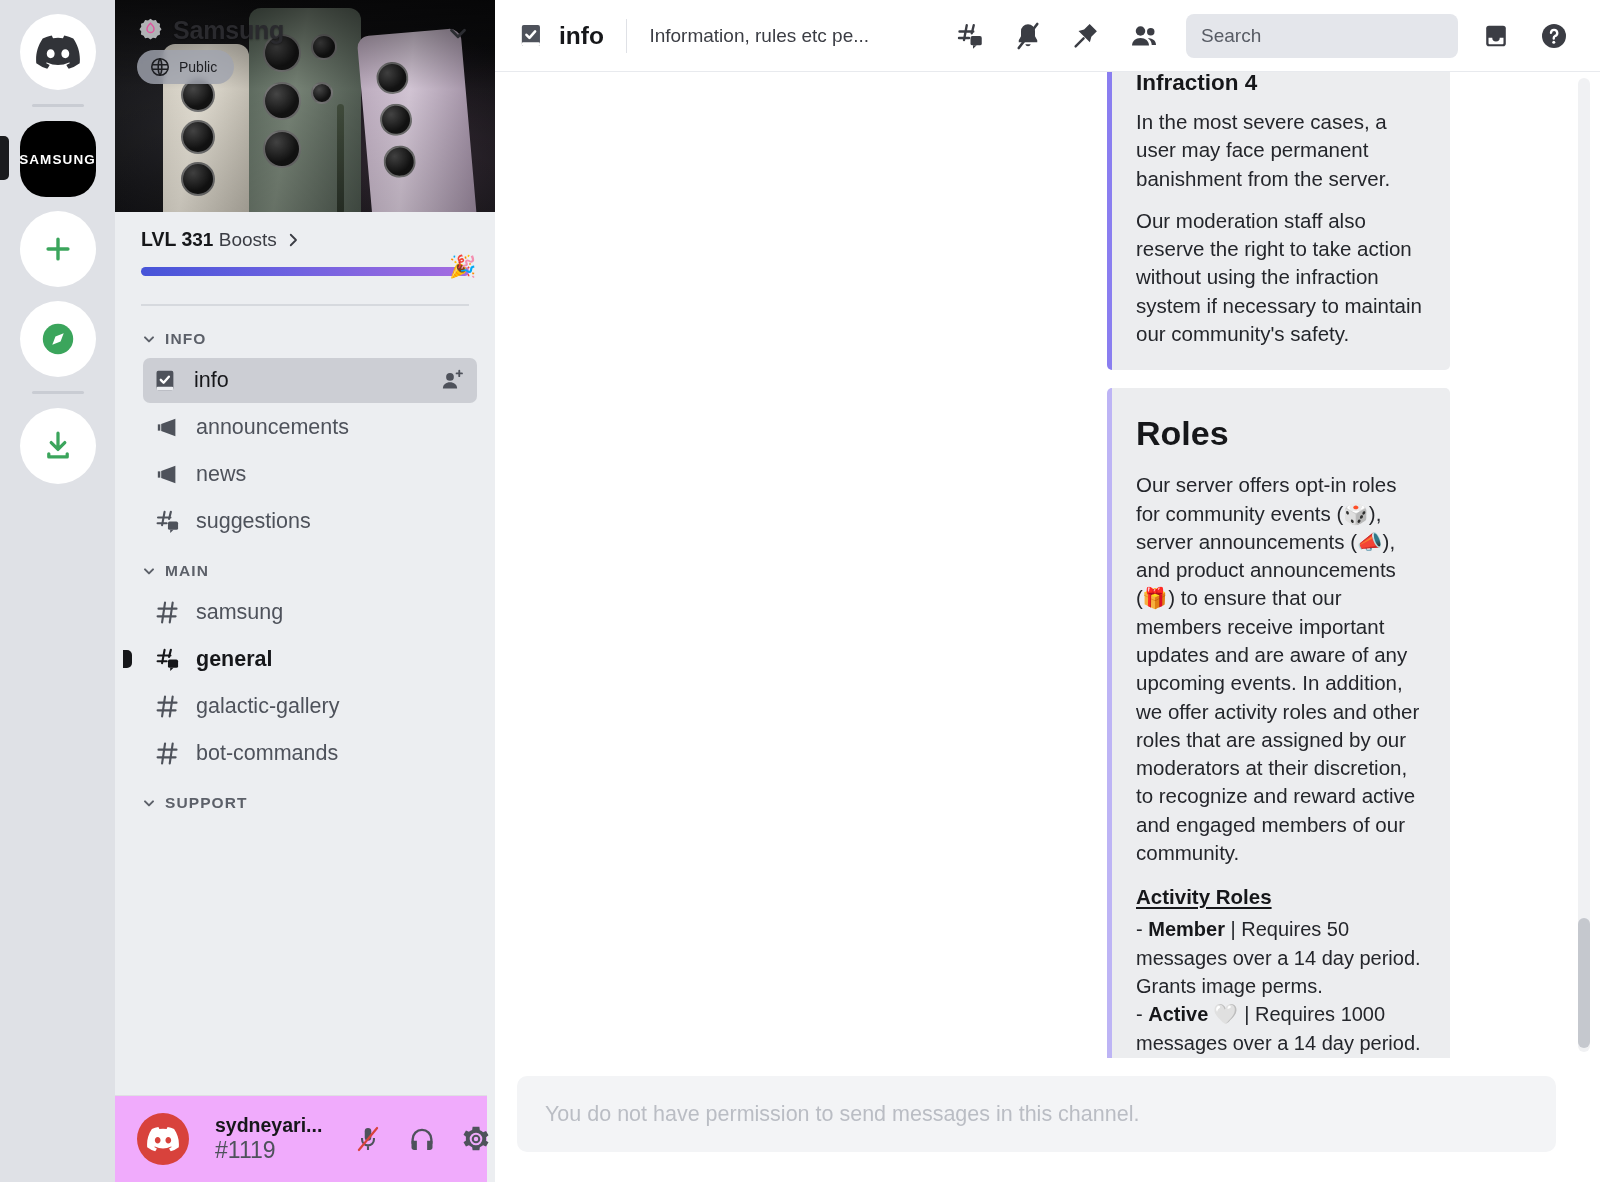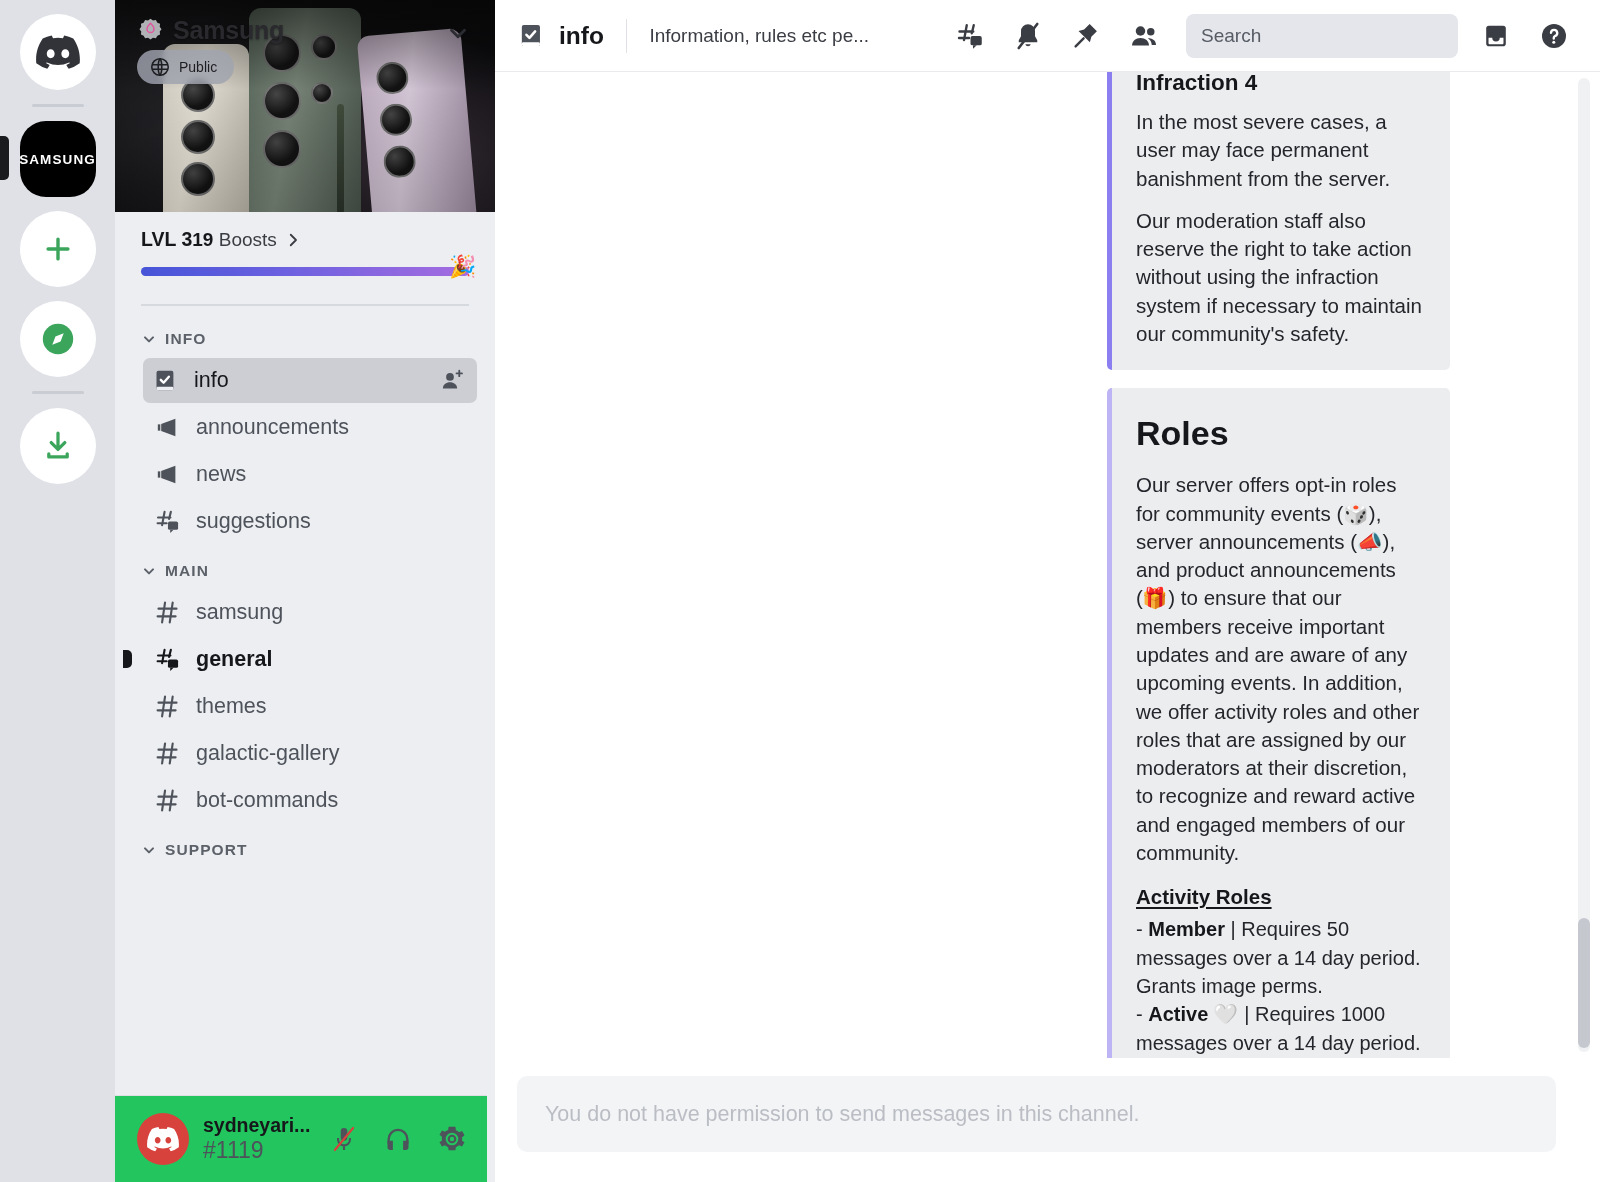"19" b { text: 19 -> 31 }
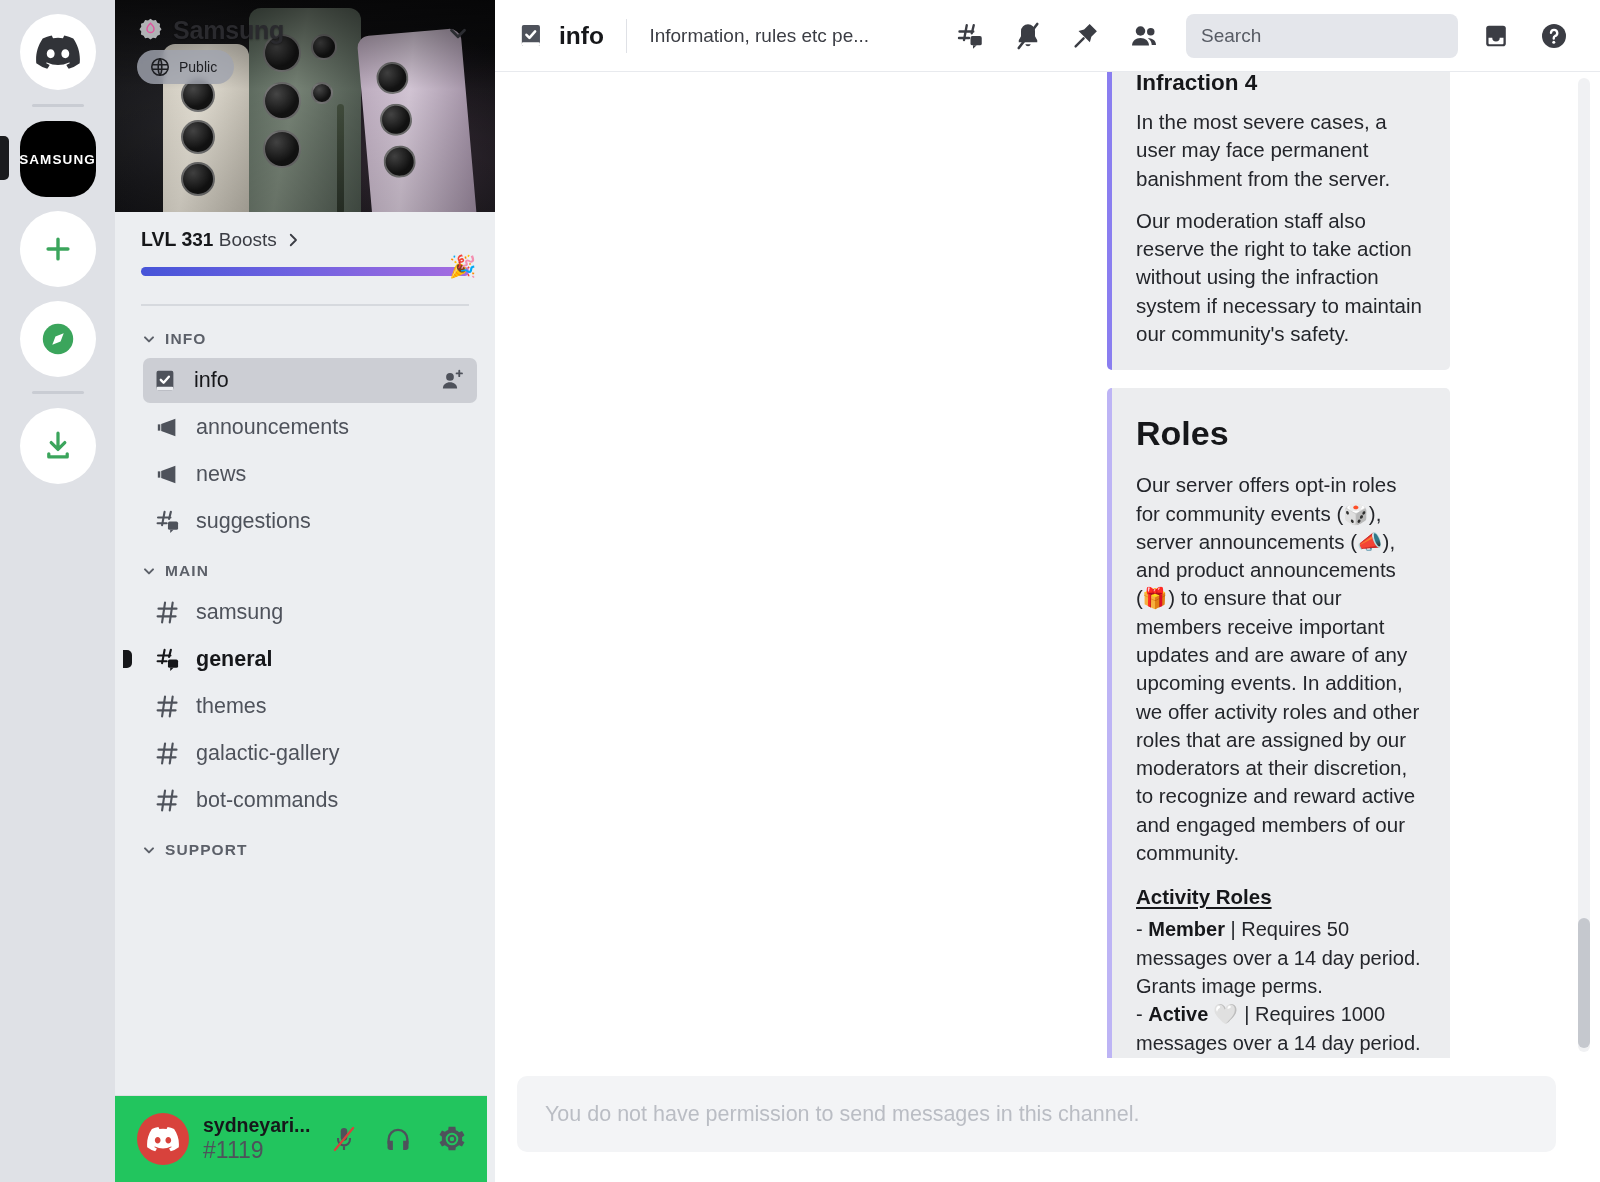"themes" div.chan { html: <div> <span> <svg> <path></path> </svg> </span> <span>themes</span> </div> -> none }
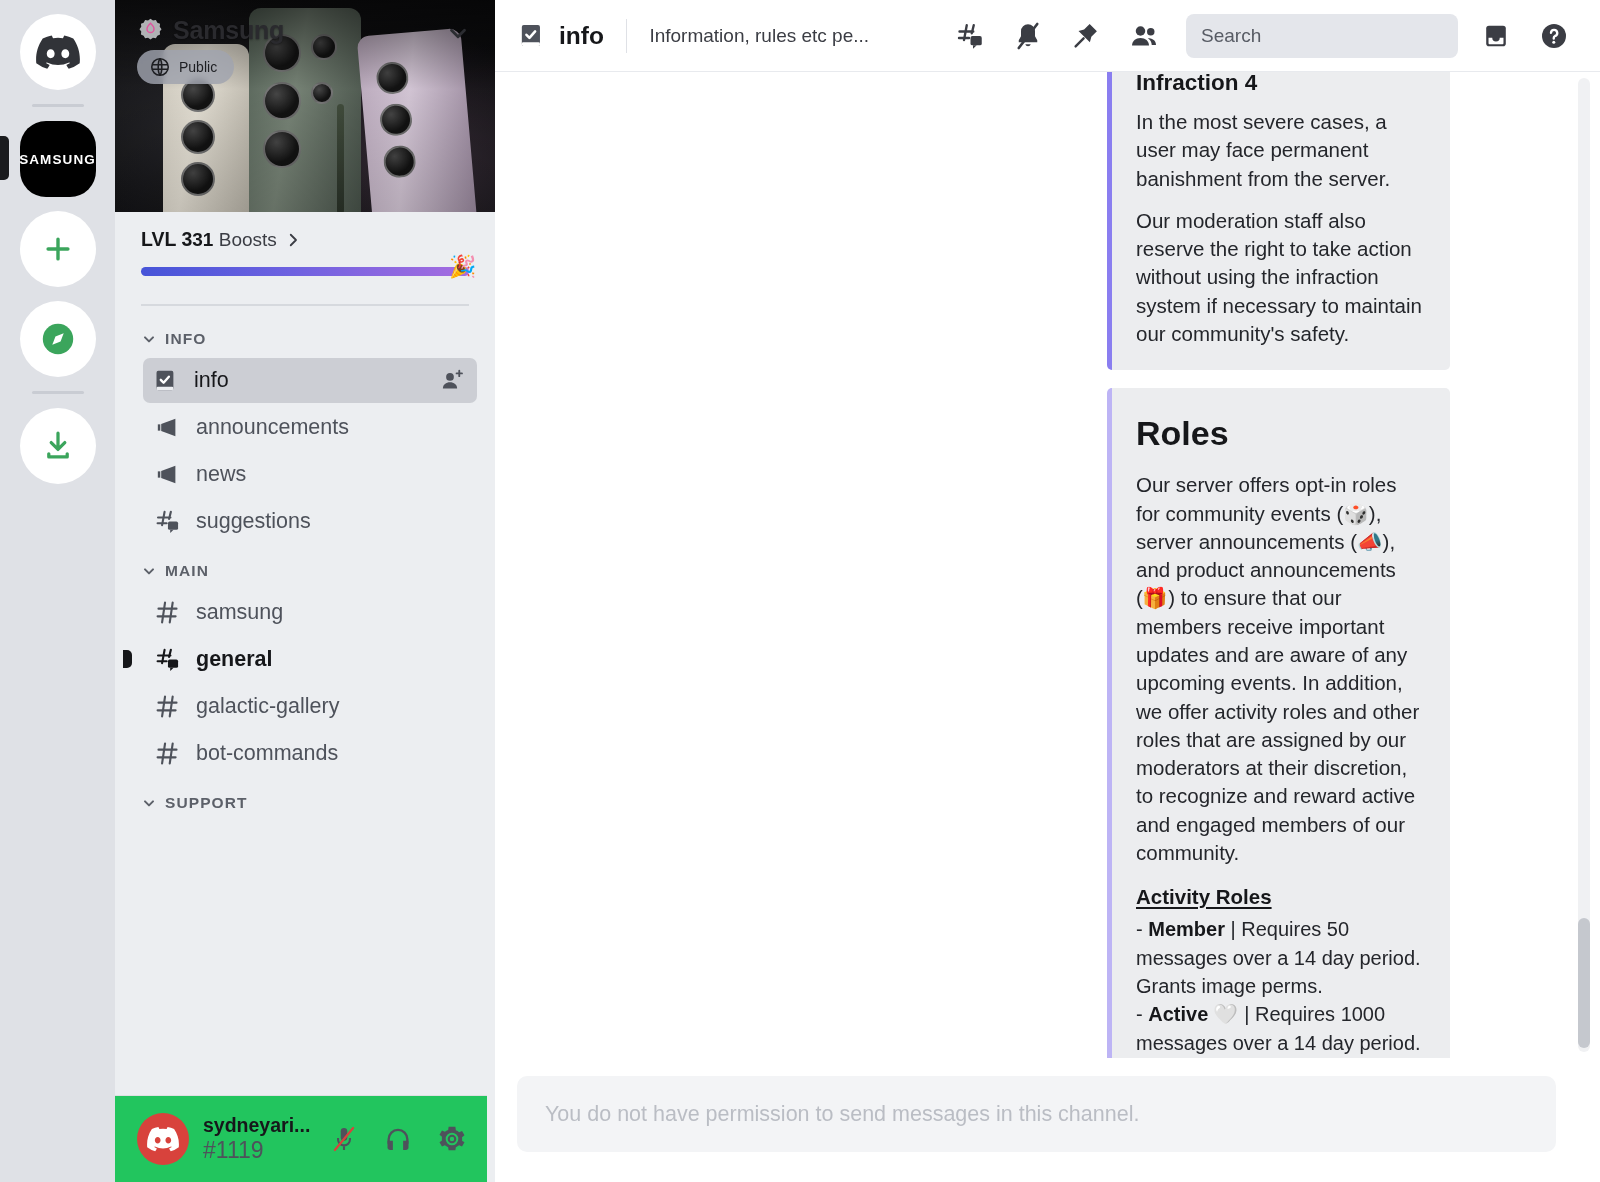"sydneyari..." .user-panel { background: #22c55e -> #f0abfc; gap: 14px -> 26px }
